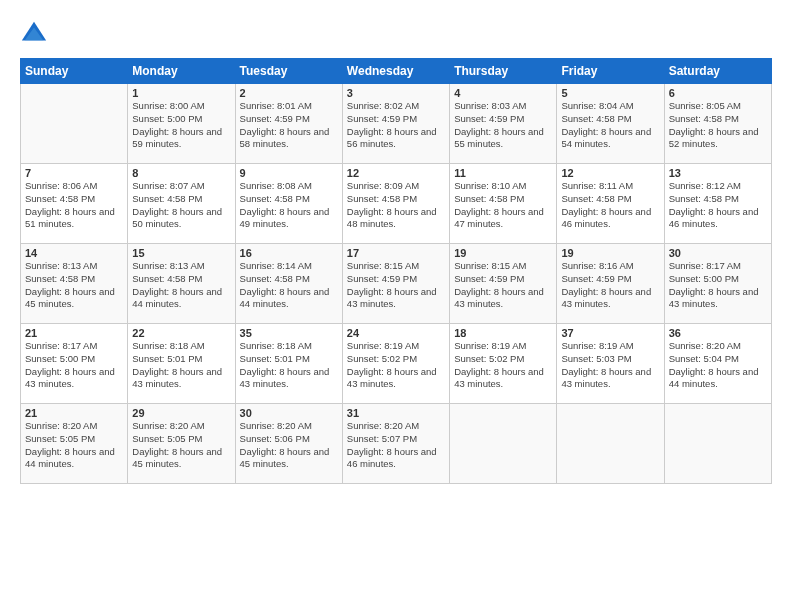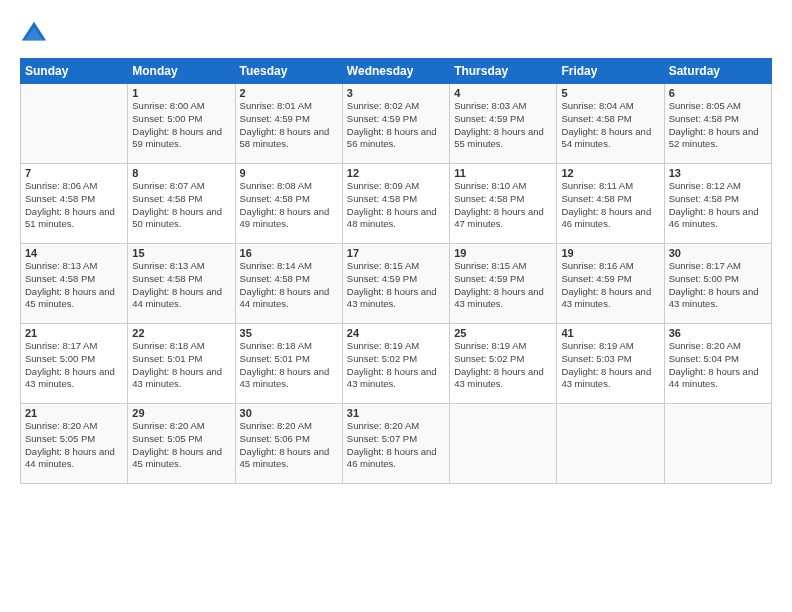"25" span.day-number { text: 25 -> 18 }
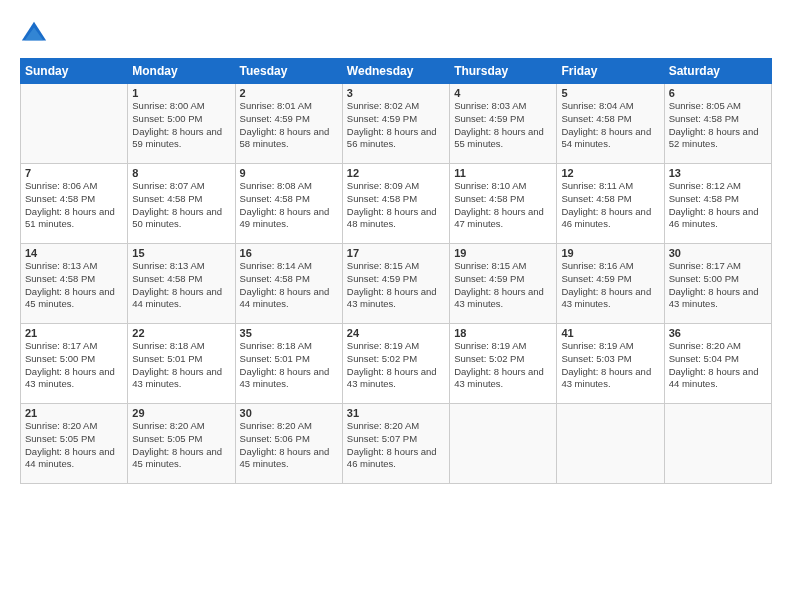"41" span.day-number { text: 41 -> 37 }
